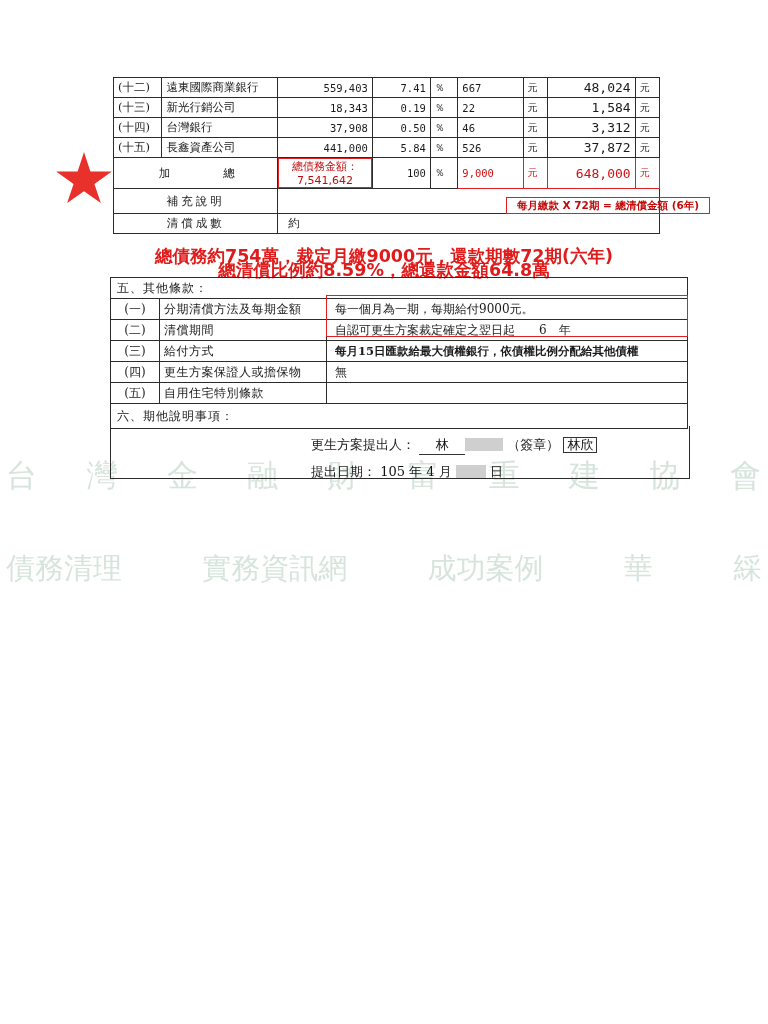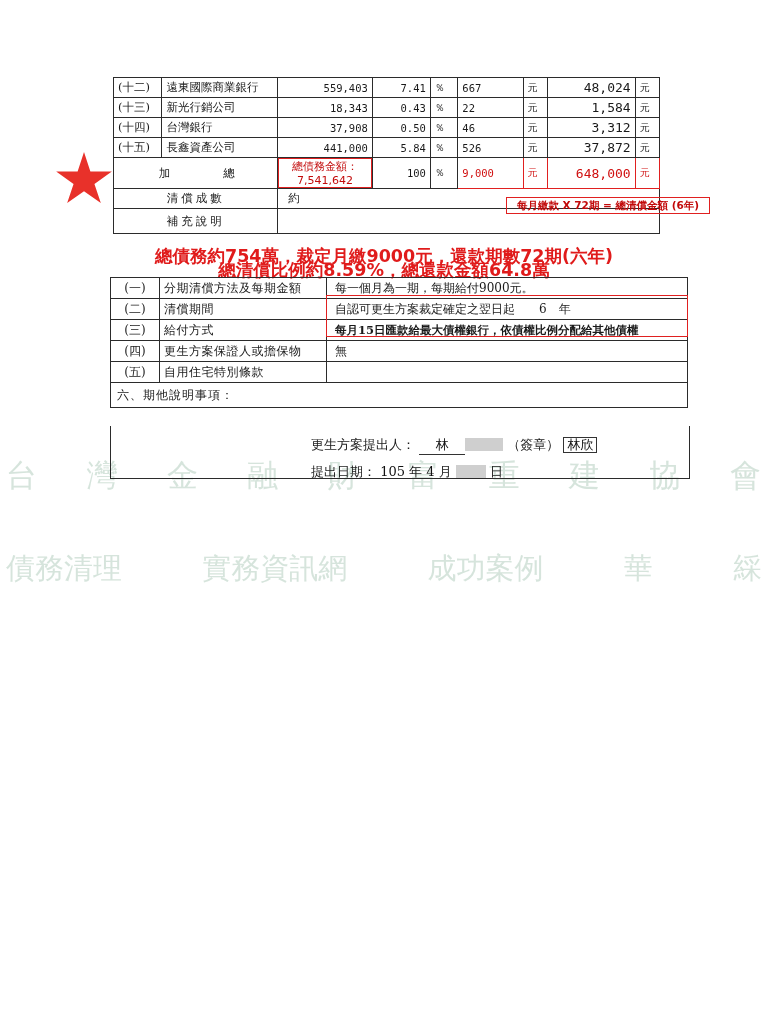"0.43" td.c-pct { text: 0.43 -> 0.19 }
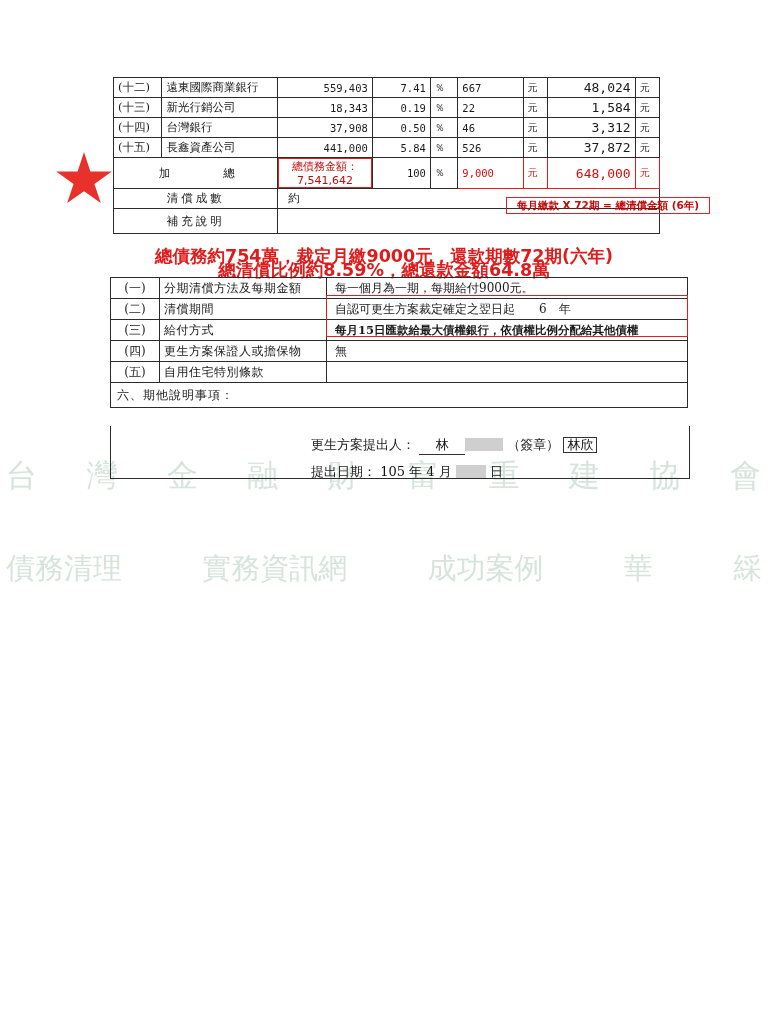"清償成數" tr { order: before "補充說明" -> after "補充說明" }
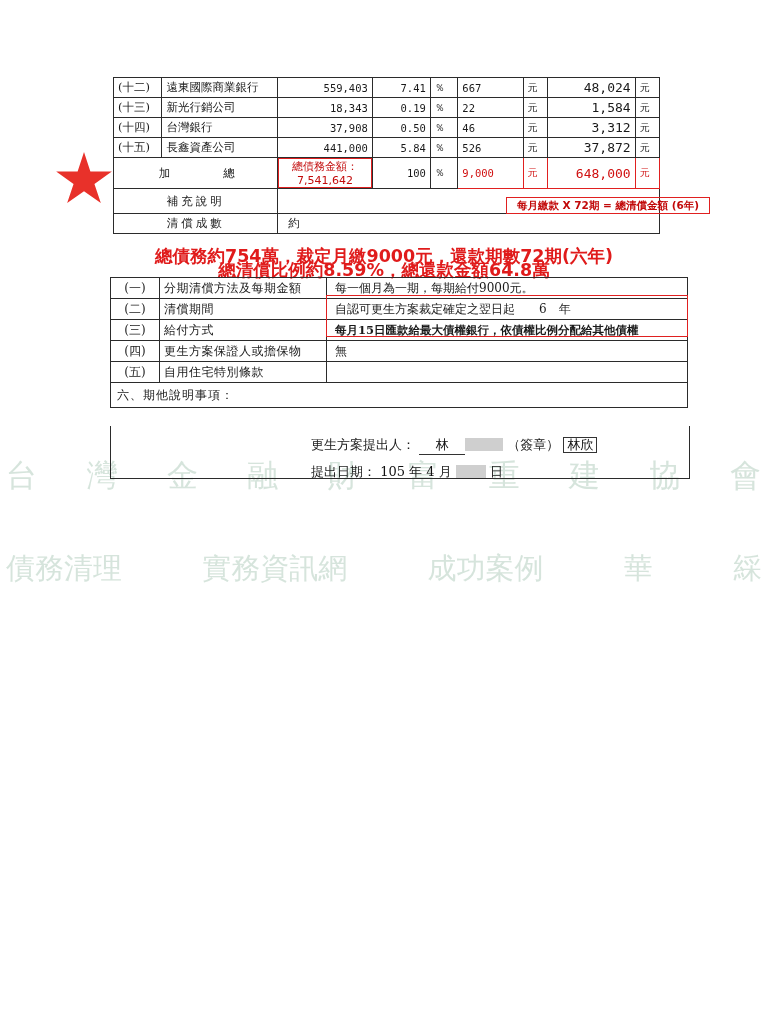"五、其他條款：" tr.head-row { html: none -> <tr> <td>五、其他條款：</td> </tr> }
